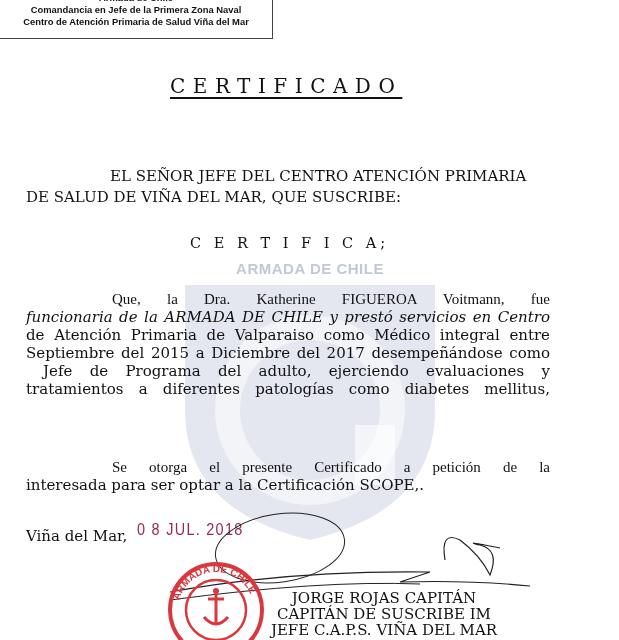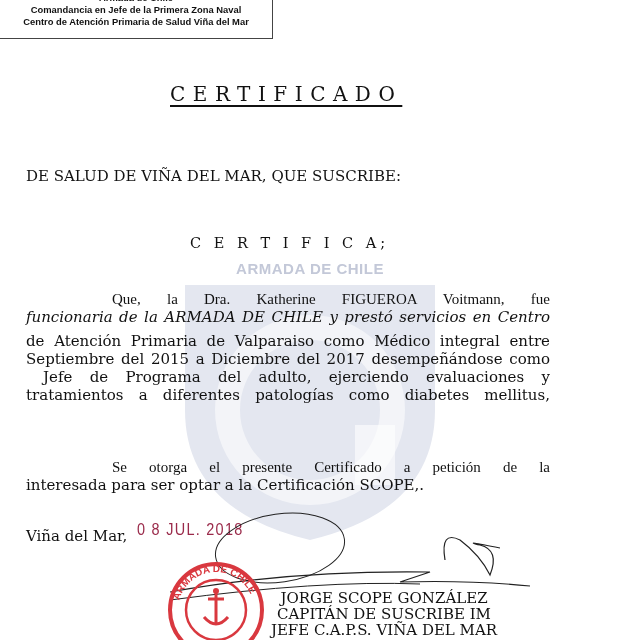"CERTIFICADO" .title { margin-top: 8px -> none }
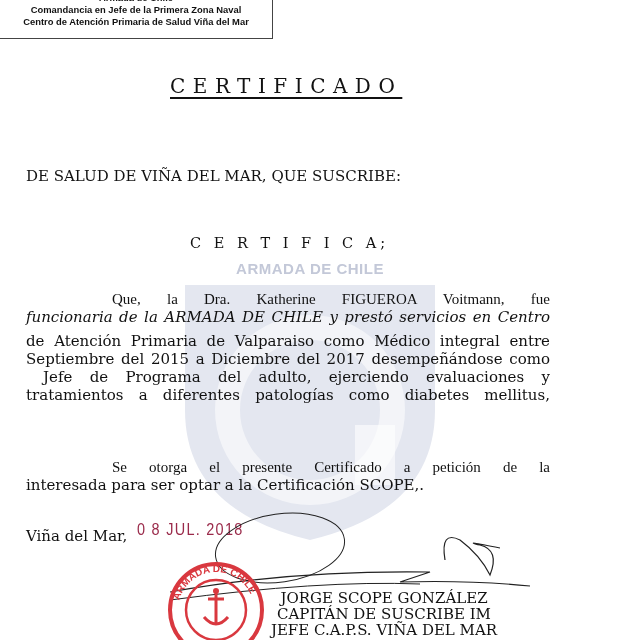"EL SEÑOR JEFE DEL CENTRO" div.indent { html: none -> <div>EL SEÑOR JEFE DEL CENTRO ATENCIÓN PRIMARIA</div> }
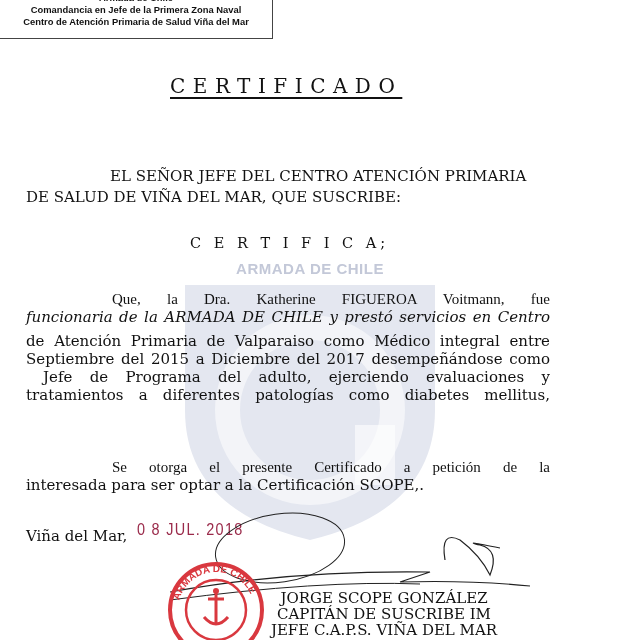"de Atención Primaria de Valparaiso" div { margin-top: 6px -> none }
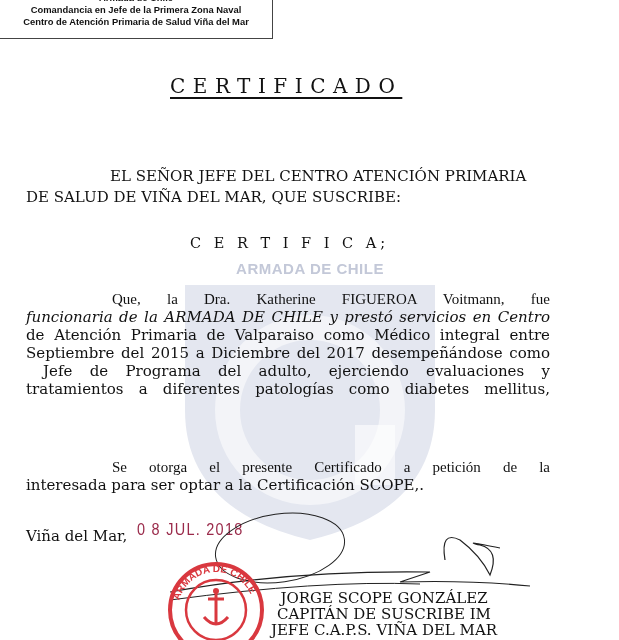"JORGE SCOPE GONZÁLEZ" div { text: SCOPE GONZÁLEZ -> ROJAS CAPITÁN }
